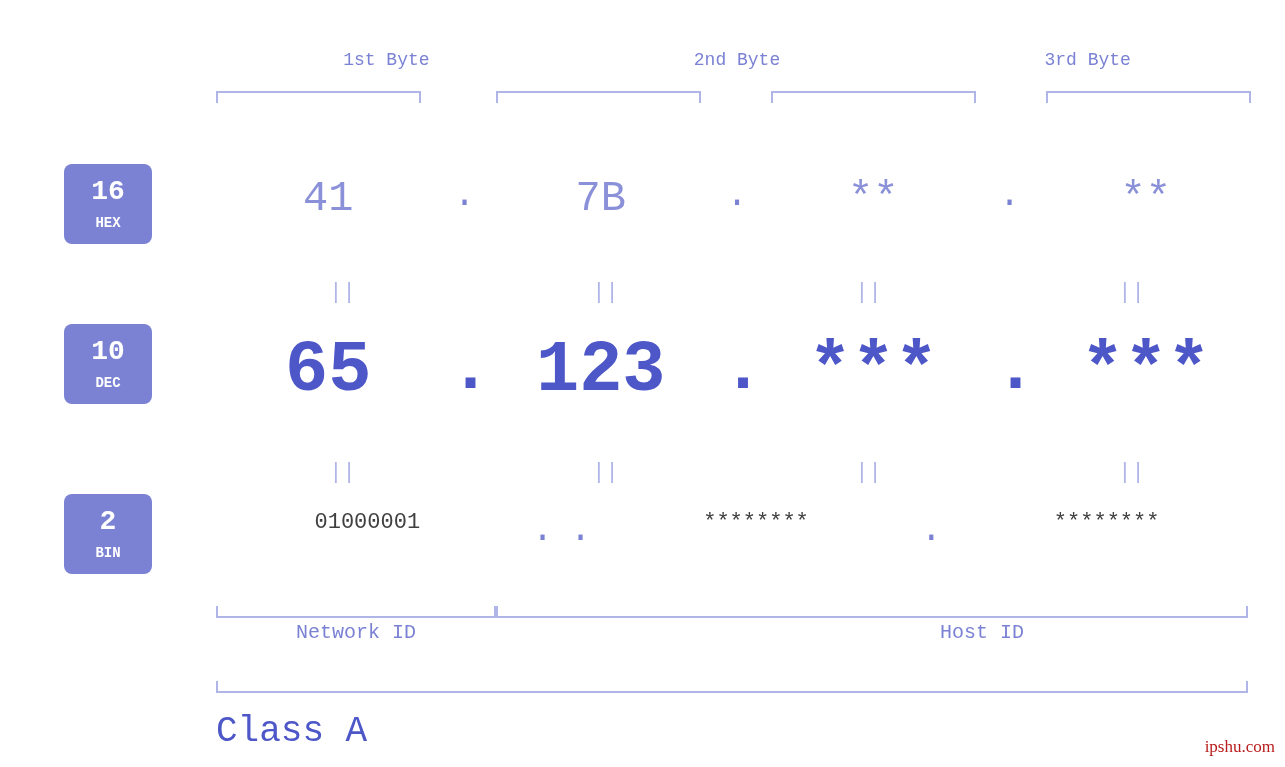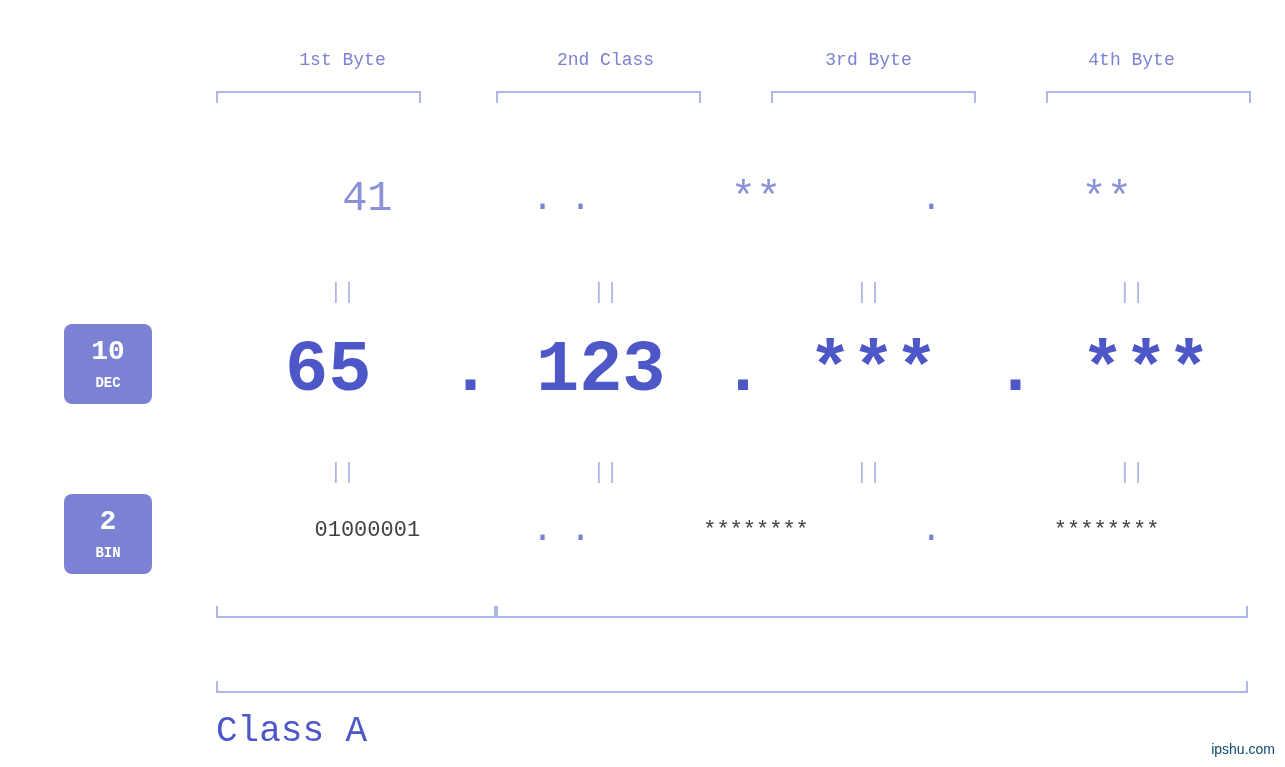"2nd Class" div.col-header { text: Class -> Byte }
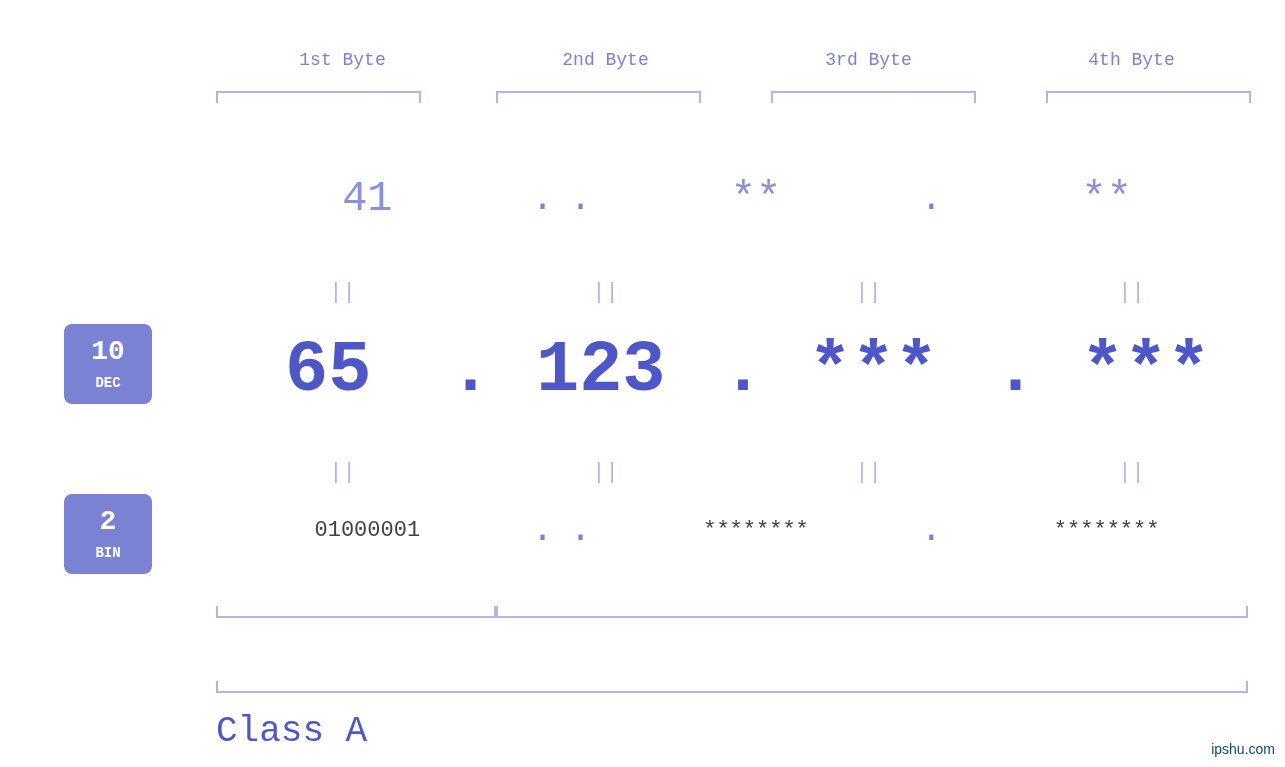"4th Byte" div.col-header { html: <div>4th Byte</div> -> none }
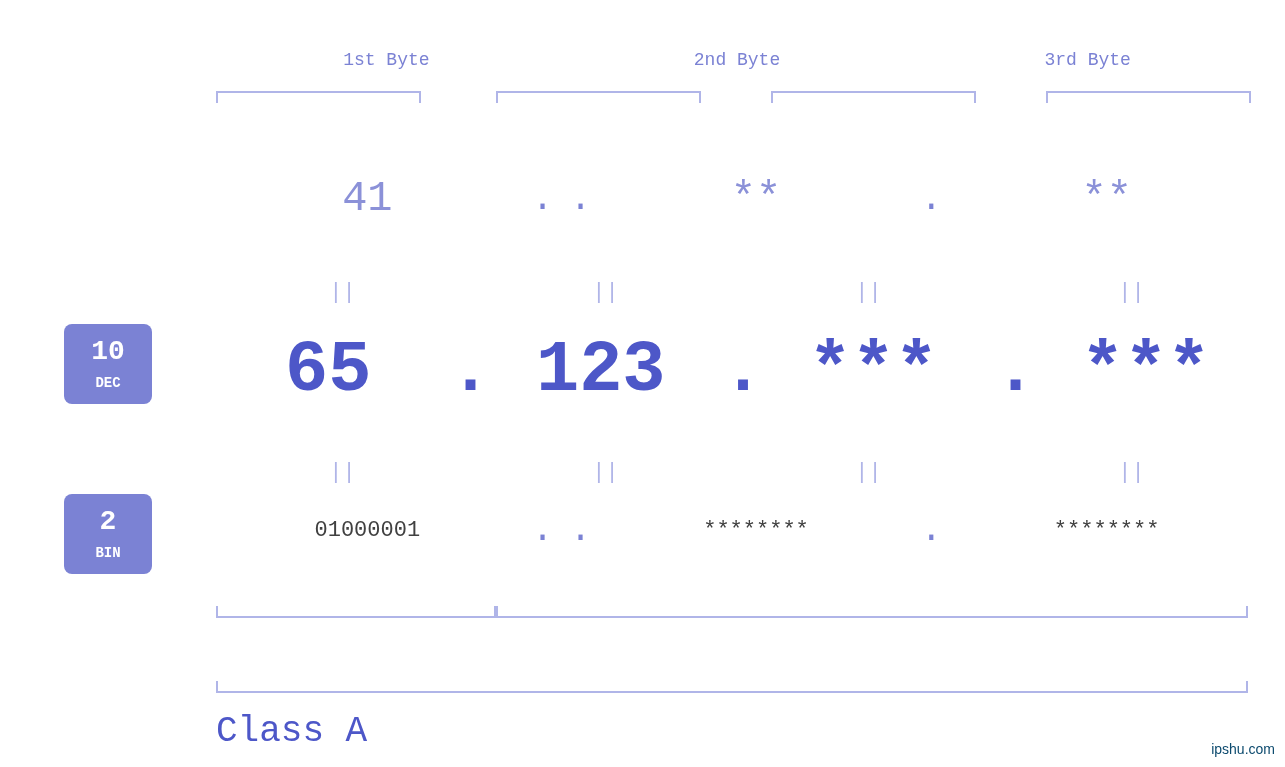"16" div.badge { html: none -> <div> <span>16</span> <span>HEX</span> </div> }
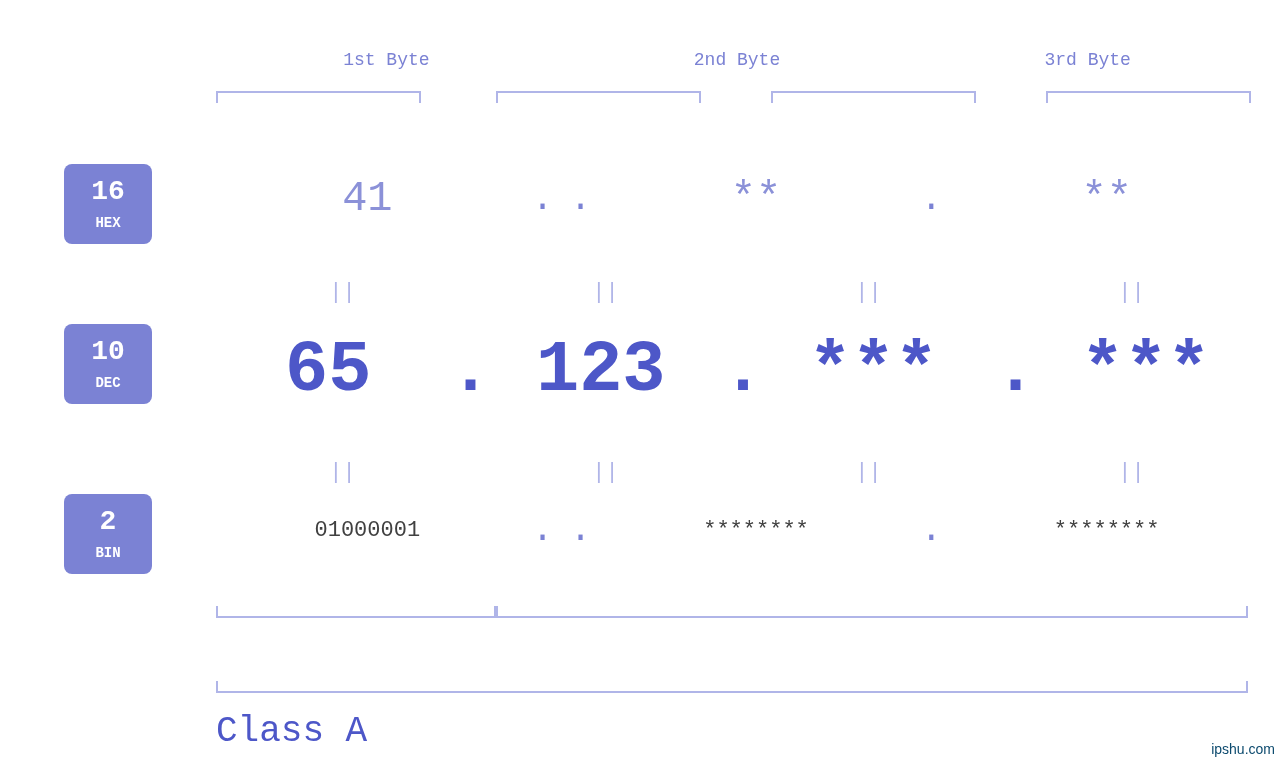"41" .row-content { align-items: center -> none }
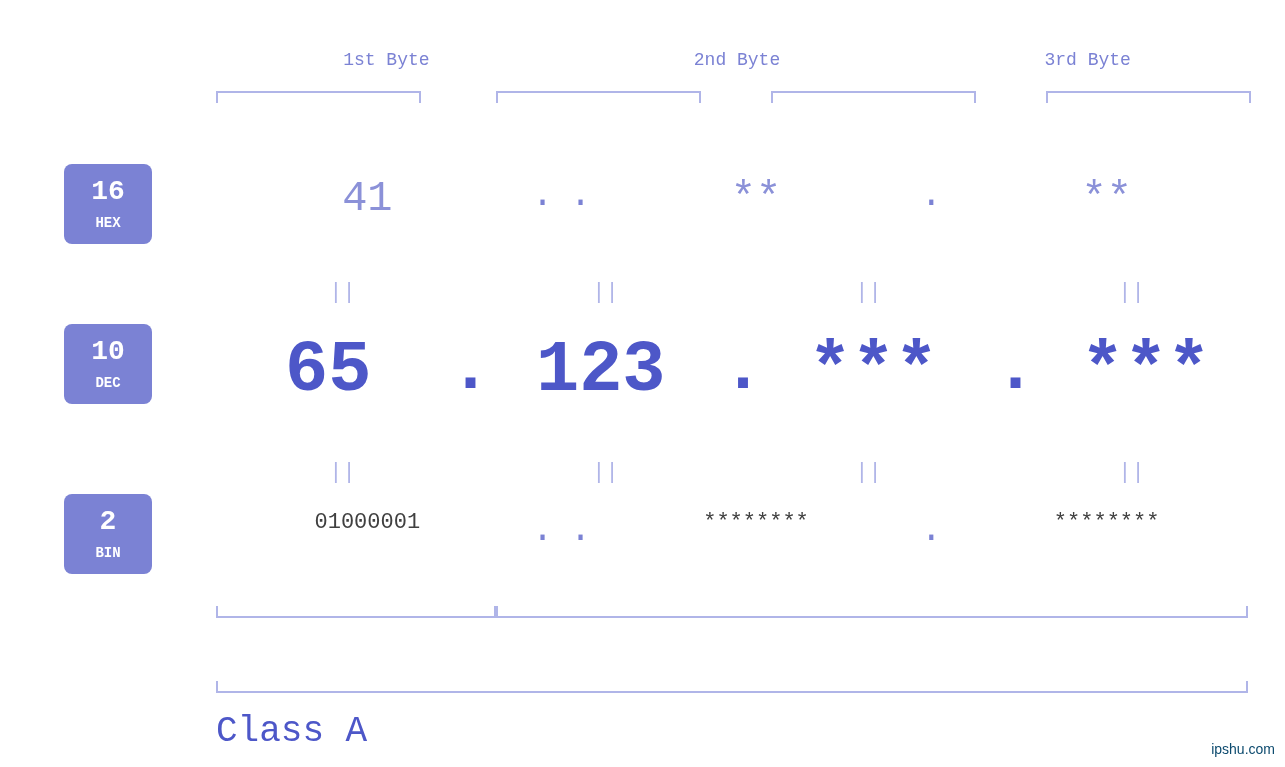"7B" div.cell { html: none -> <div>7B</div> }
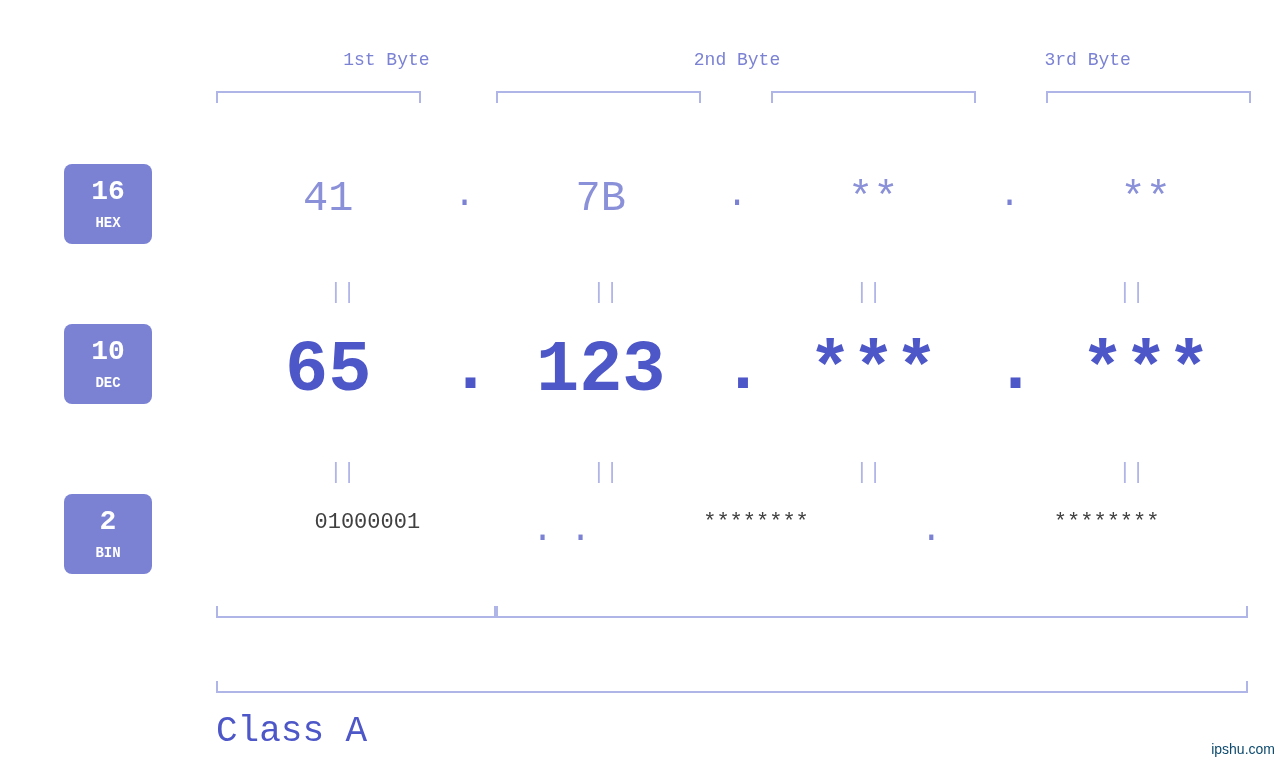"Network ID" div.label-network-id { html: none -> <div>Network ID</div> }
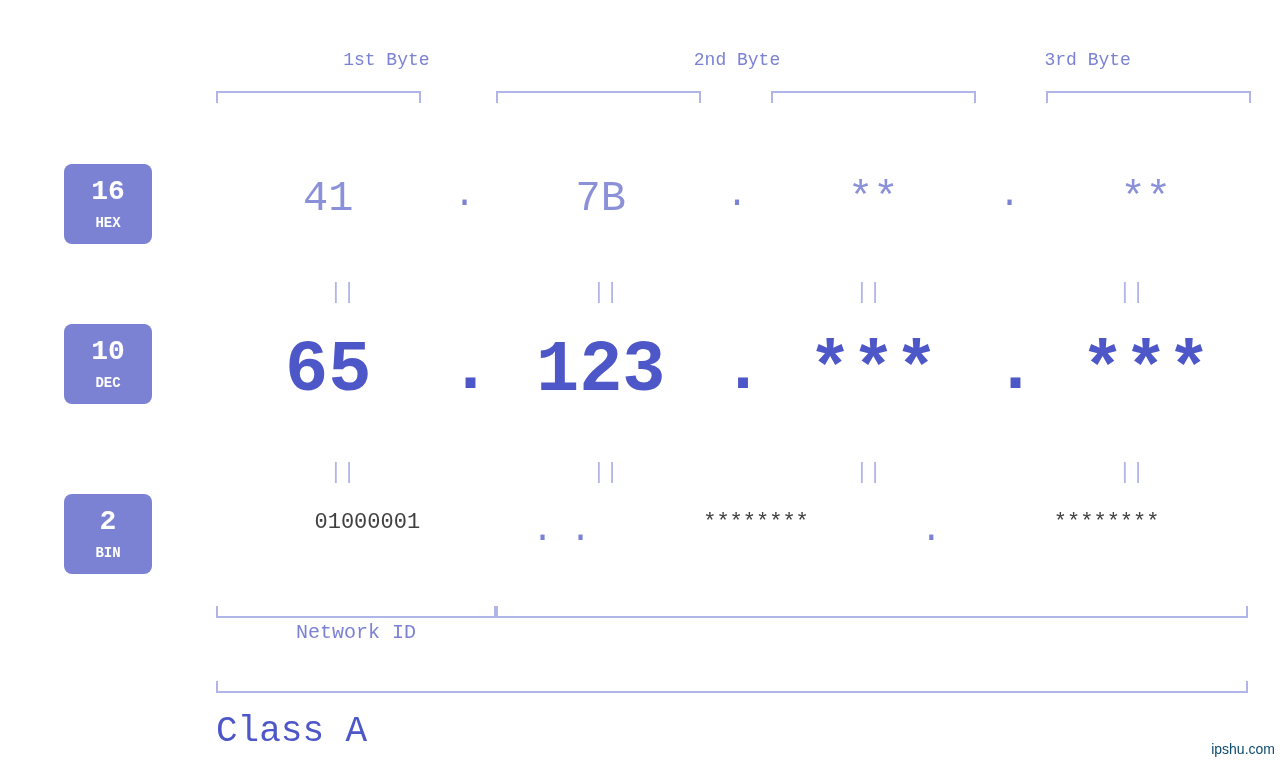"Host ID" div.label-host-id { html: none -> <div>Host ID</div> }
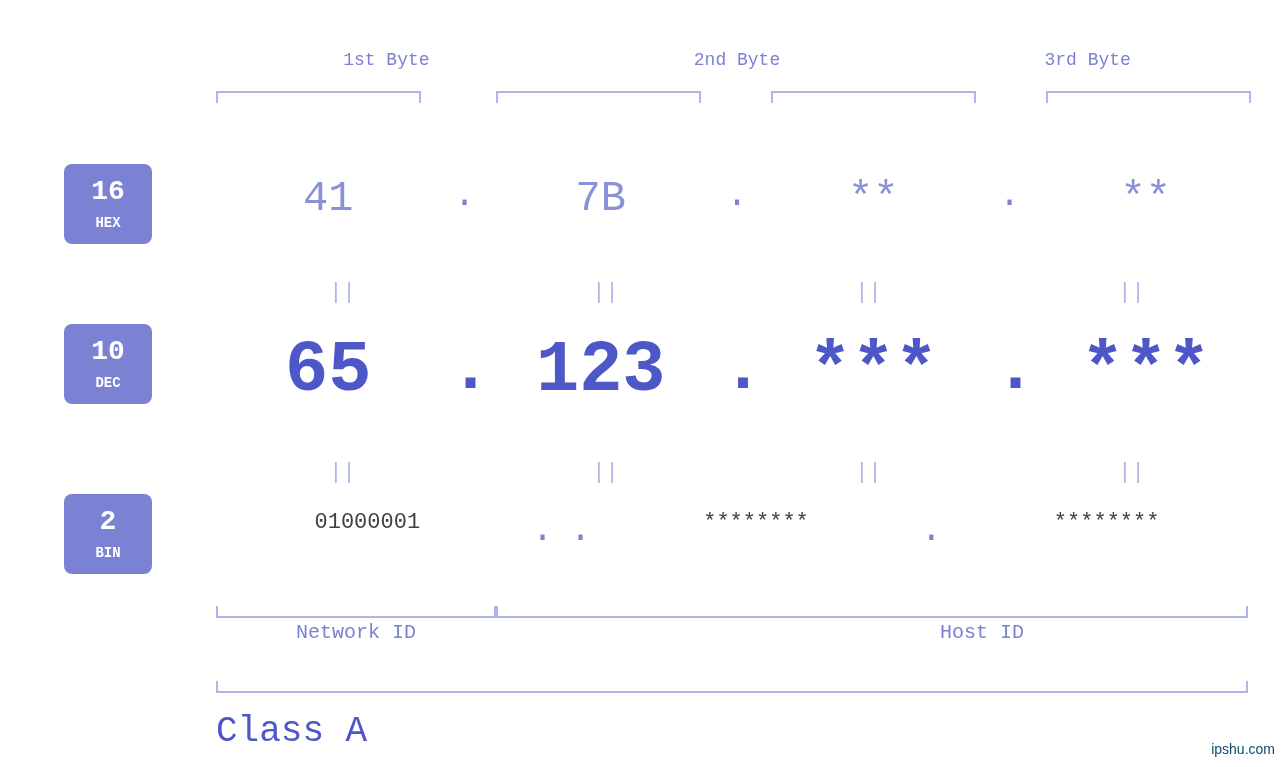"ipshu.com" .watermark { color: #0c4a6e -> #b91c1c; font-family: Liberation Sans, sans-serif -> Liberation Serif, serif; font-size: 14px -> 17px }
